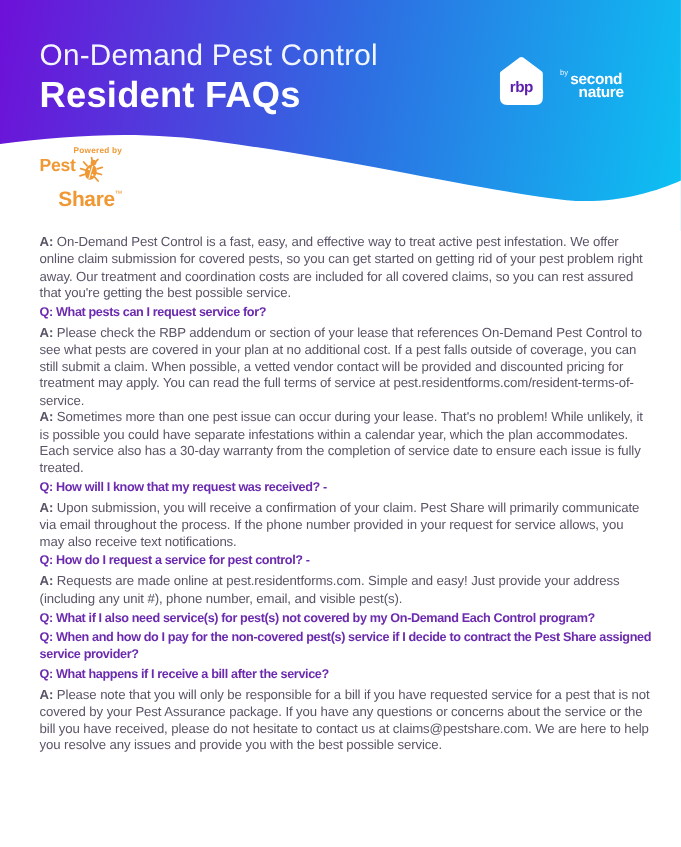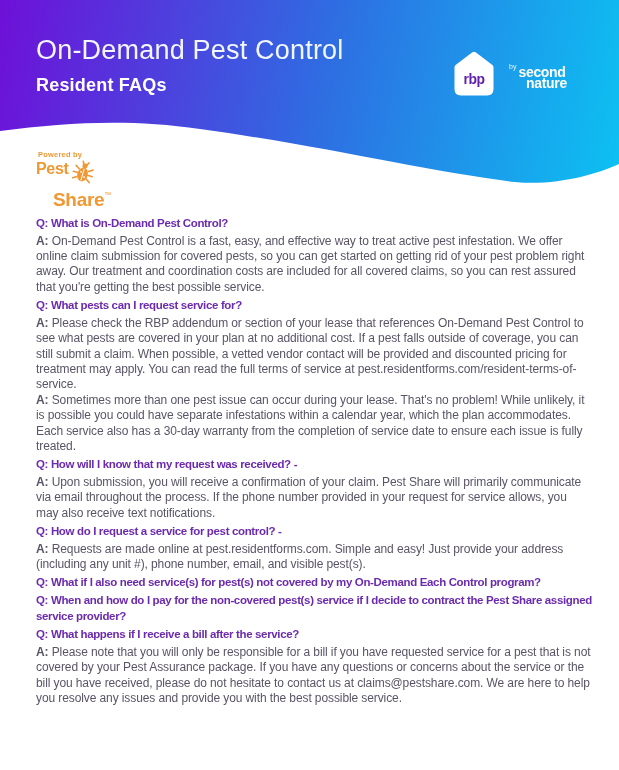"Resident FAQs" .title-line2 { font-size: 18px -> 33px }
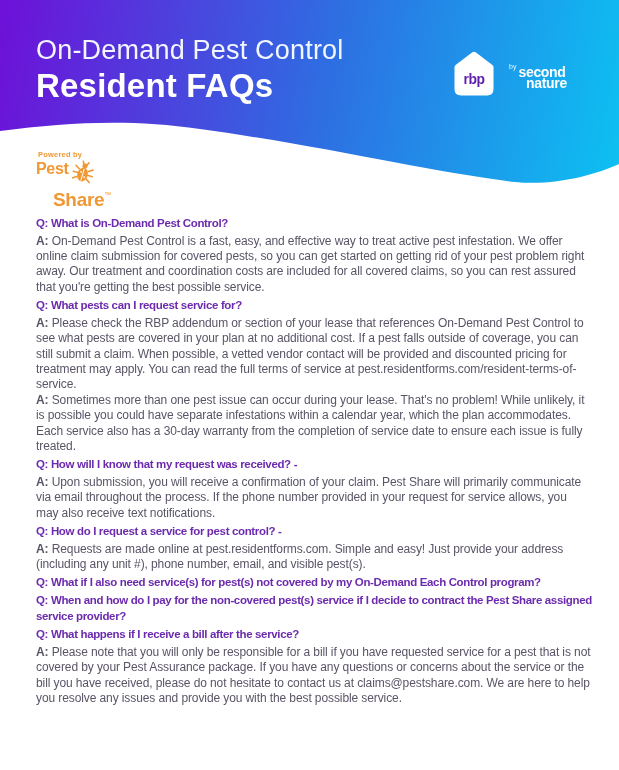"Powered by" .powered-by { text-align: none -> right; top: 150px -> 132px }
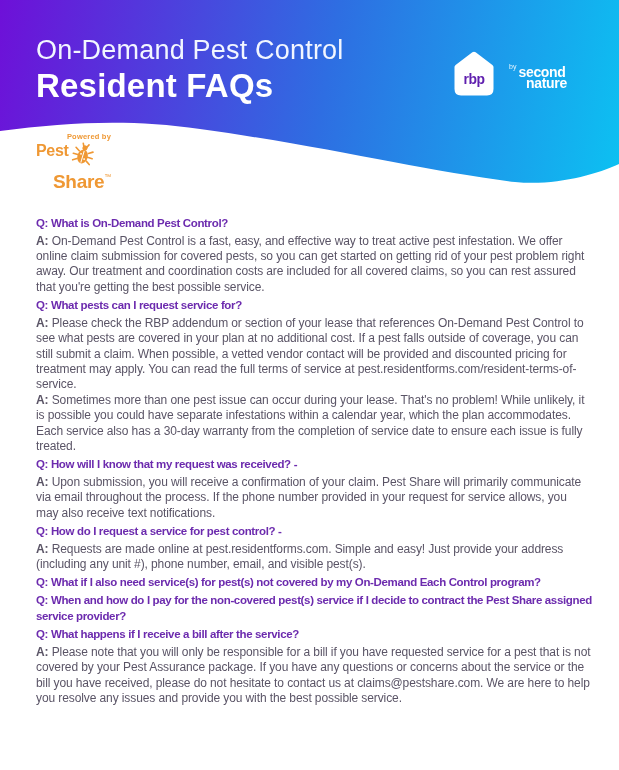"Q: What is On-Demand Pest" h3 { html: <h3>Q: What is On-Demand Pest Control?</h3> -> none }
